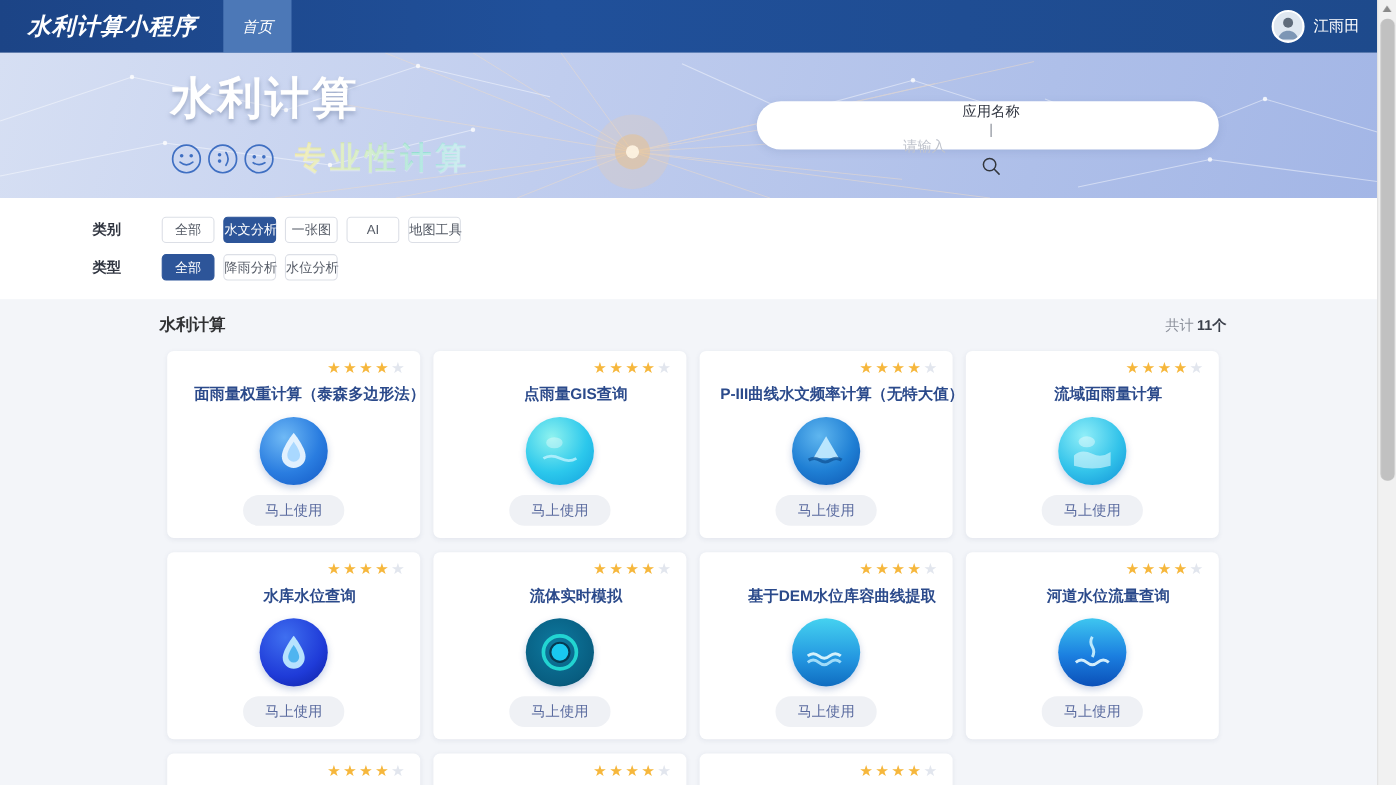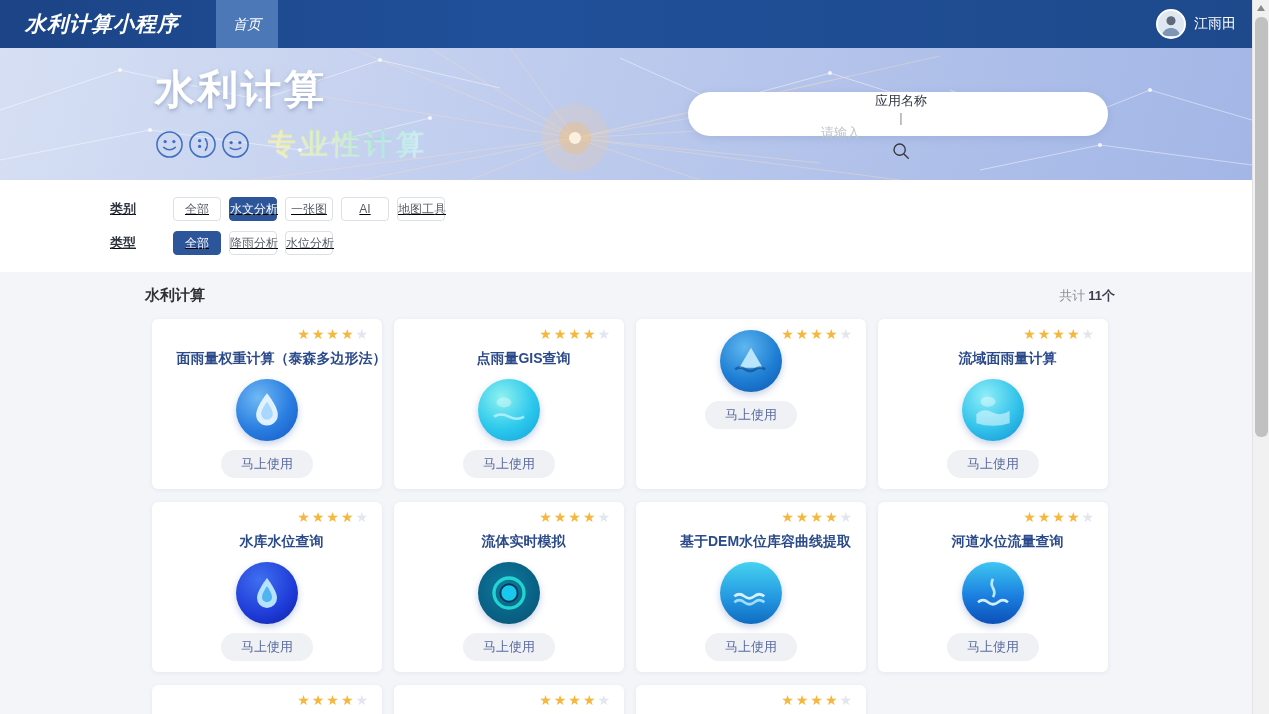"水利计算小程序" .navbar { gap: 13px -> none }
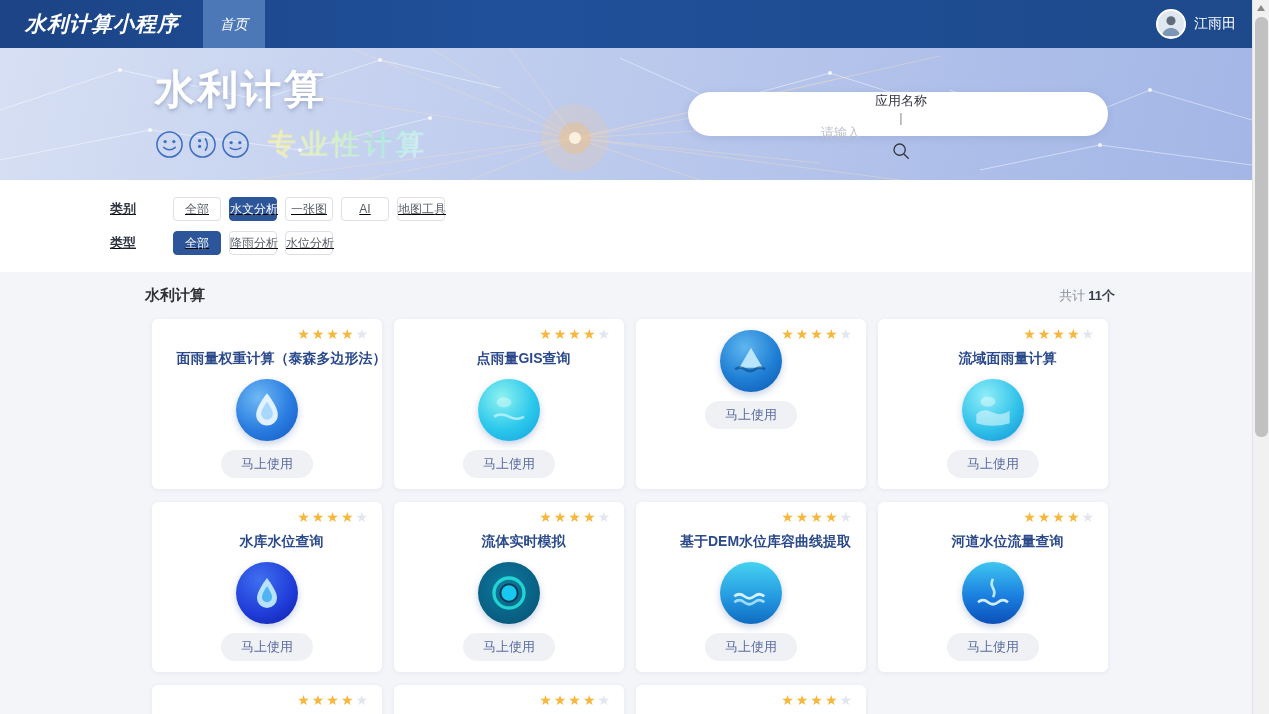"类别" .filters { padding: 13px 0 13px 110px -> 13px 0 13px 84px; text-decoration: underline -> none }
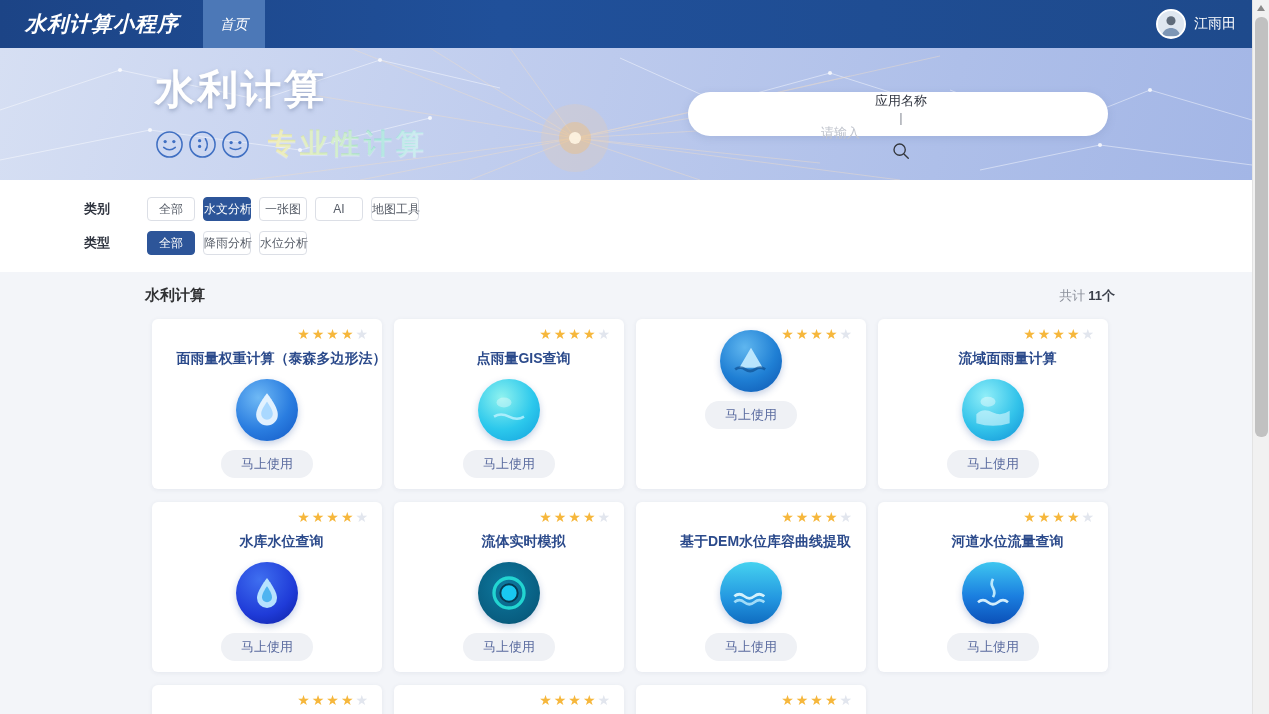"P-III曲线水文频率计算（无特大值）" div.card-title { html: none -> <div>P-III曲线水文频率计算（无特大值）</div> }
